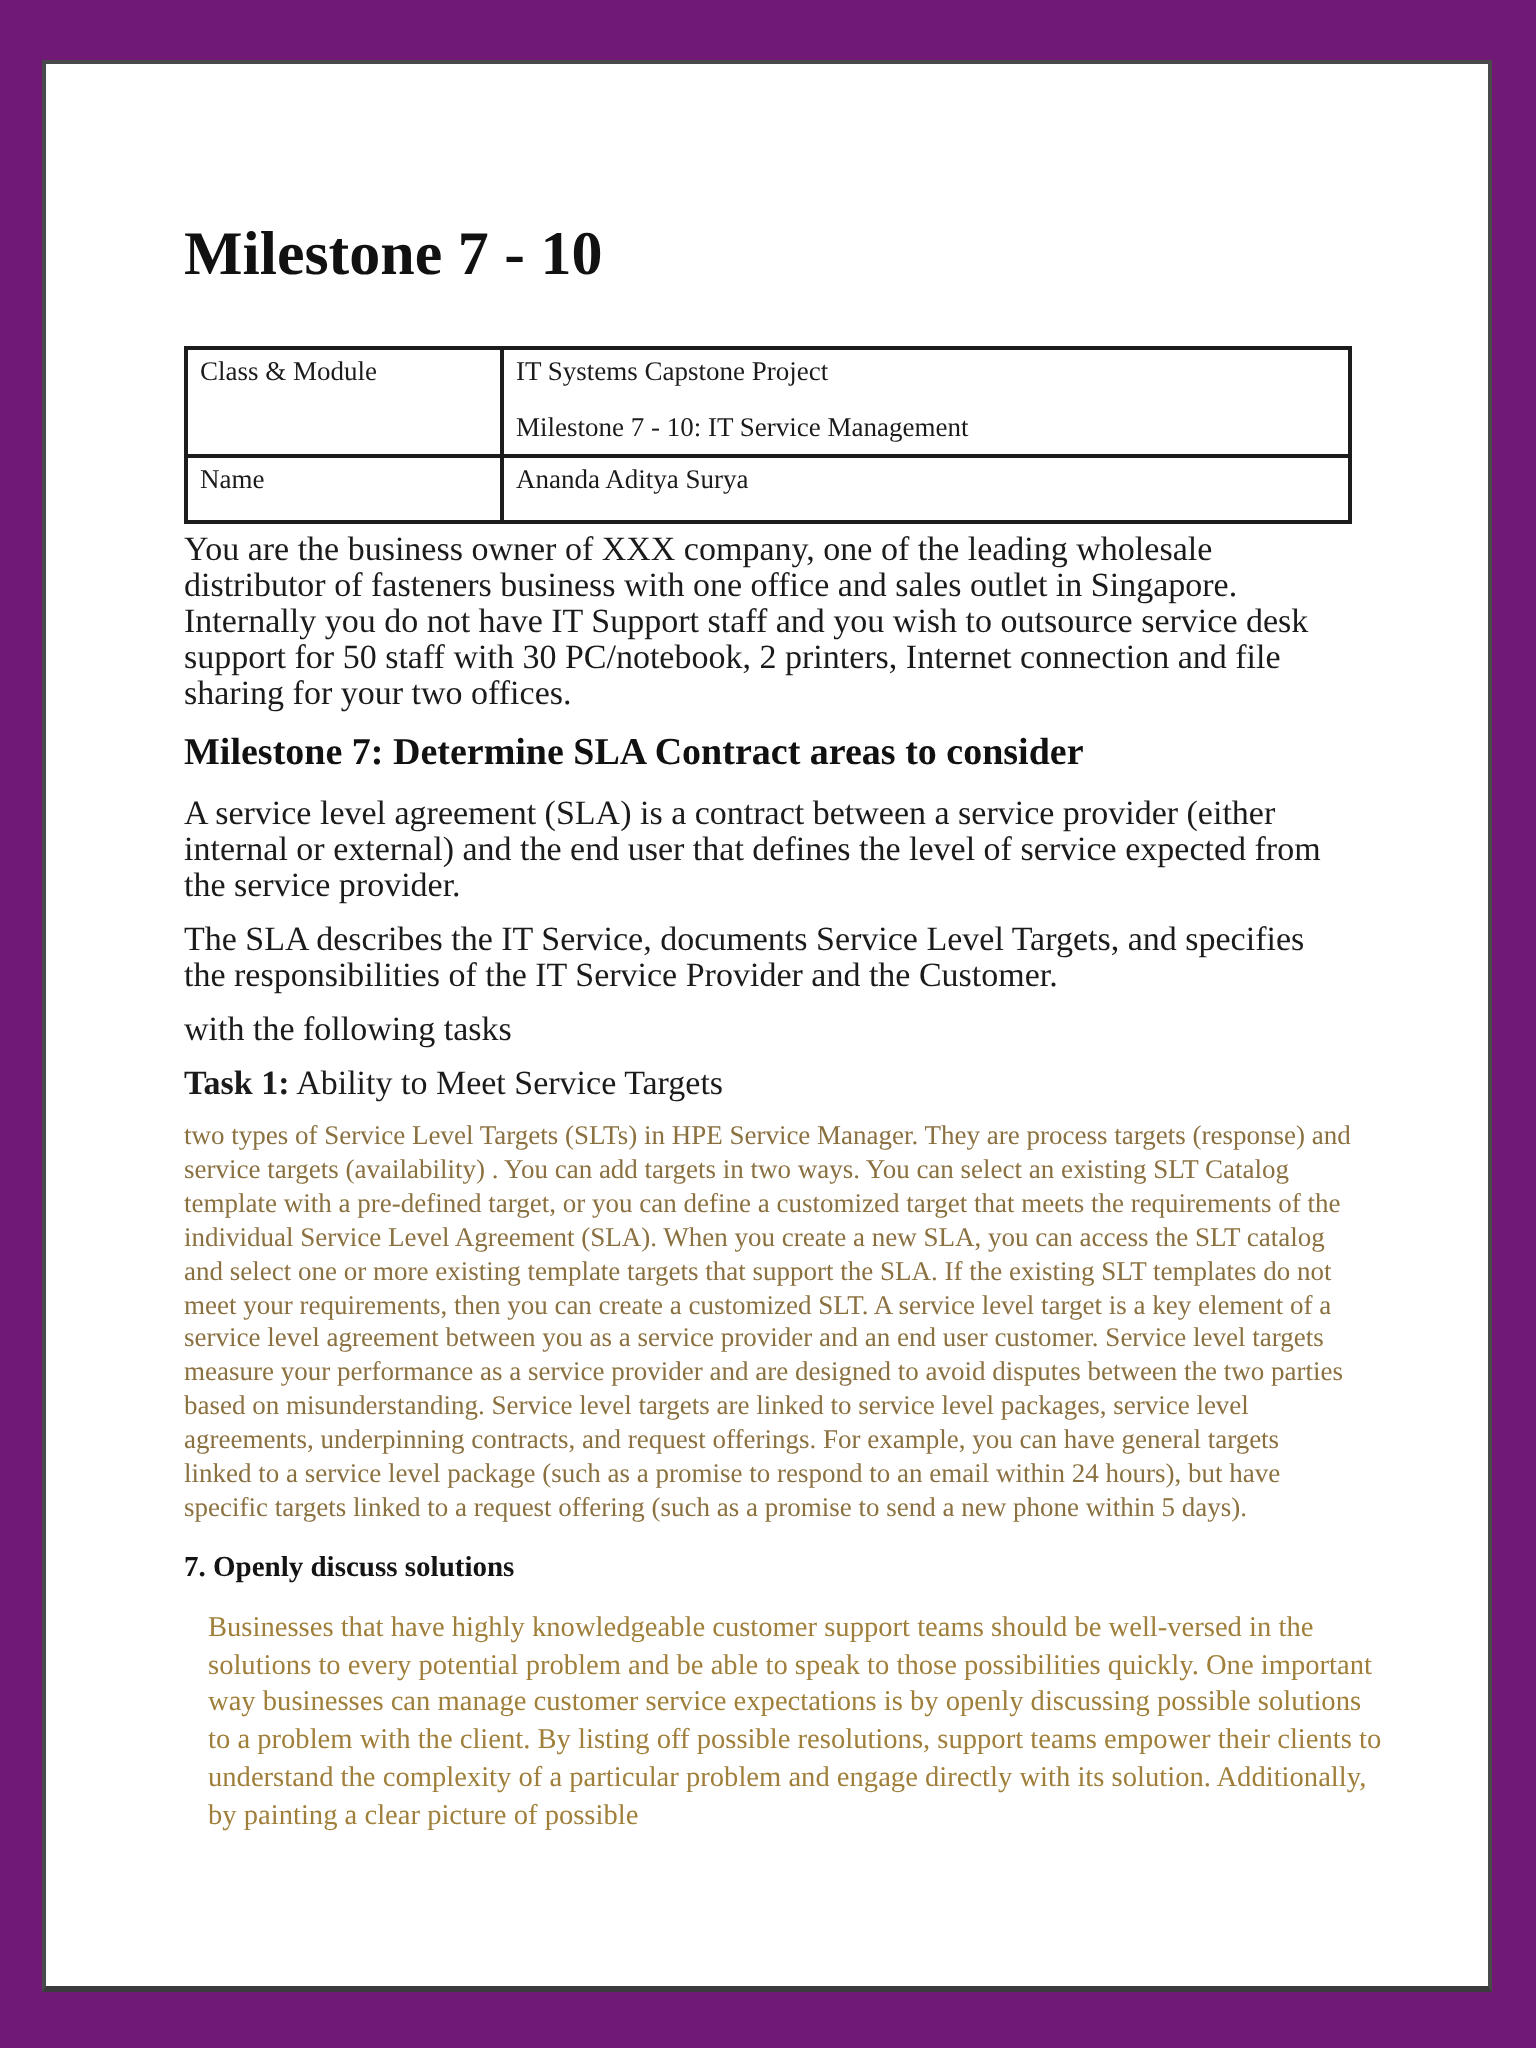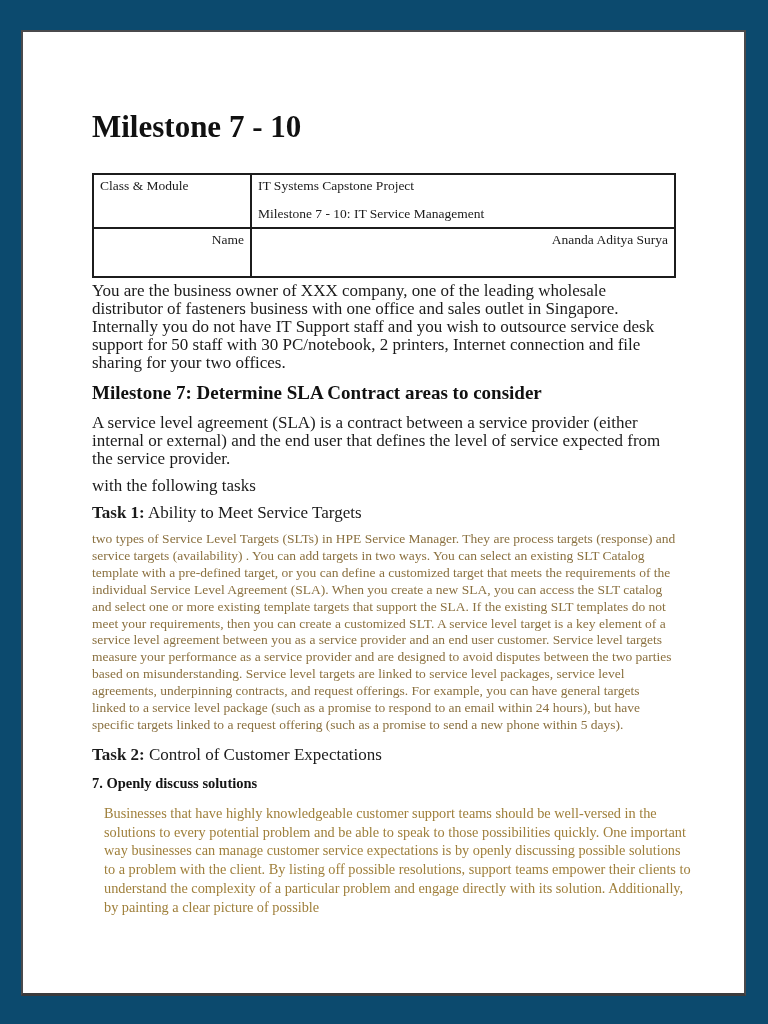"Milestone 7 - 10" .canvas { background: #0c4a6e -> #701a75 }
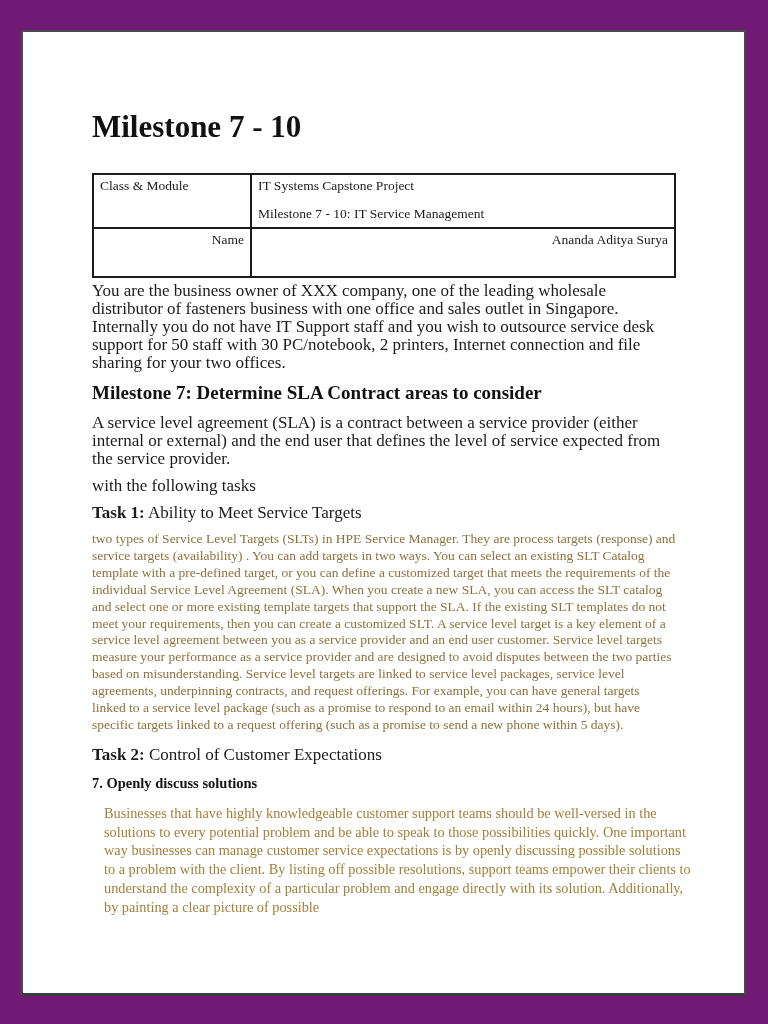"Name" tr.row-2 td { padding-bottom: 27px -> 11px; text-align: right -> none }
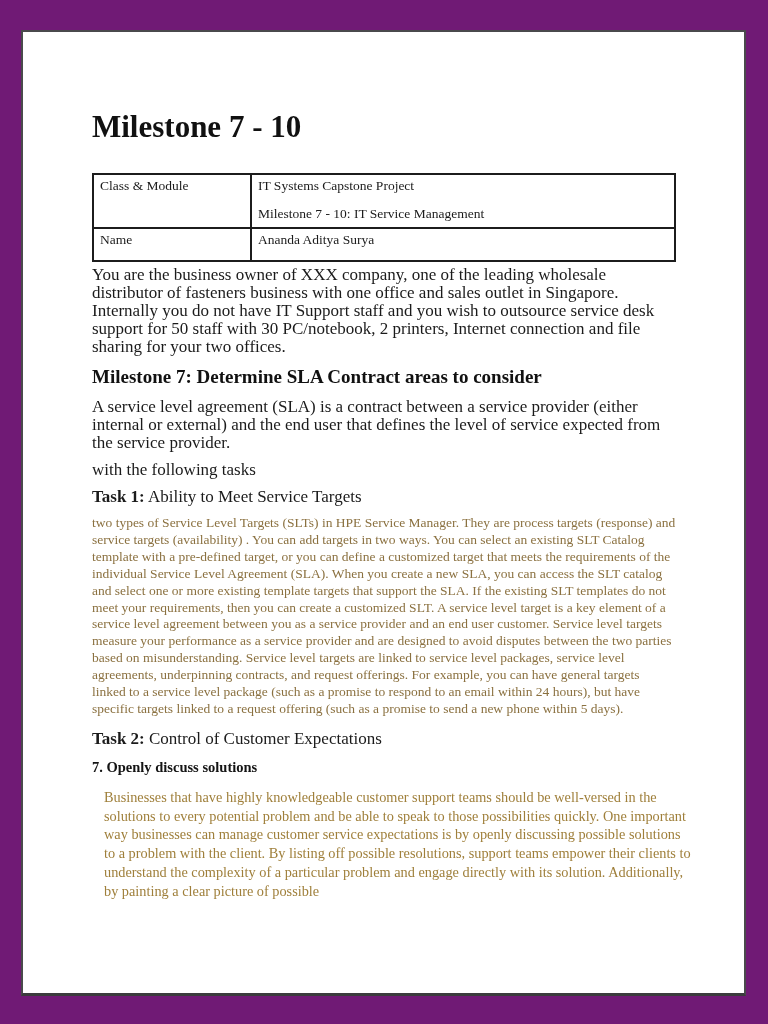"The SLA describes the IT" p.body { html: none -> <p>The SLA describes the IT Service, documents Service Level Targets, and specifies the responsibilities of the IT Service Provider and the Customer.</p> }
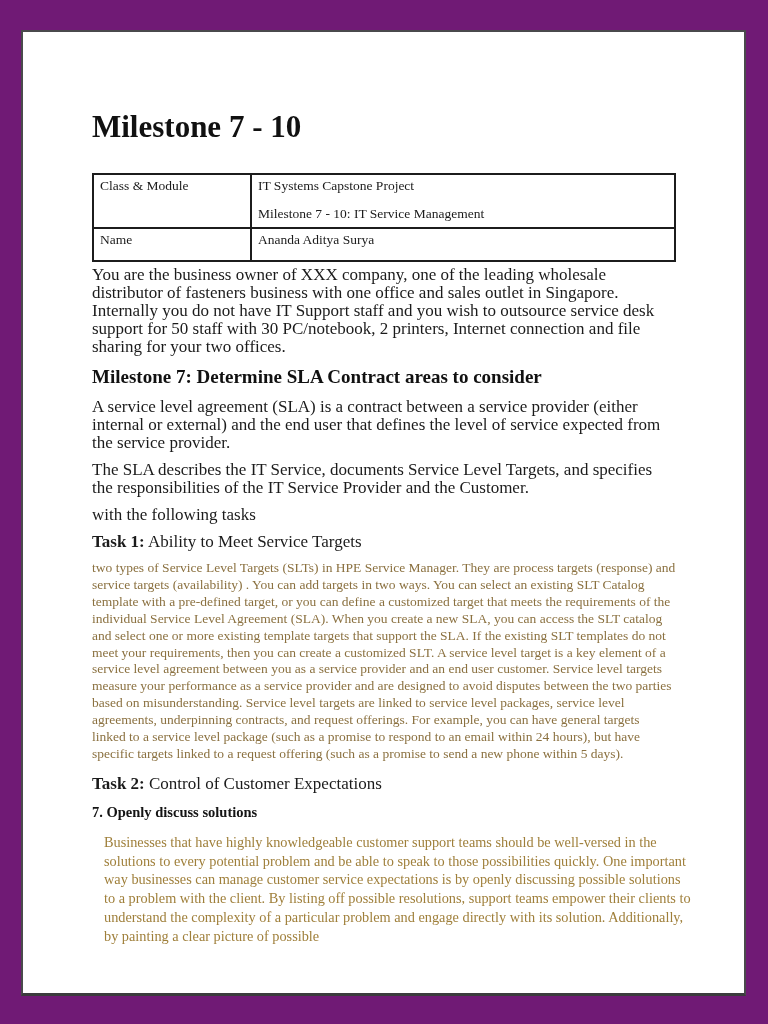"Task 2: Control of Customer" p.body { html: <p><span>Task 2:</span><span> Control of Customer Expectations</span></p> -> none }
